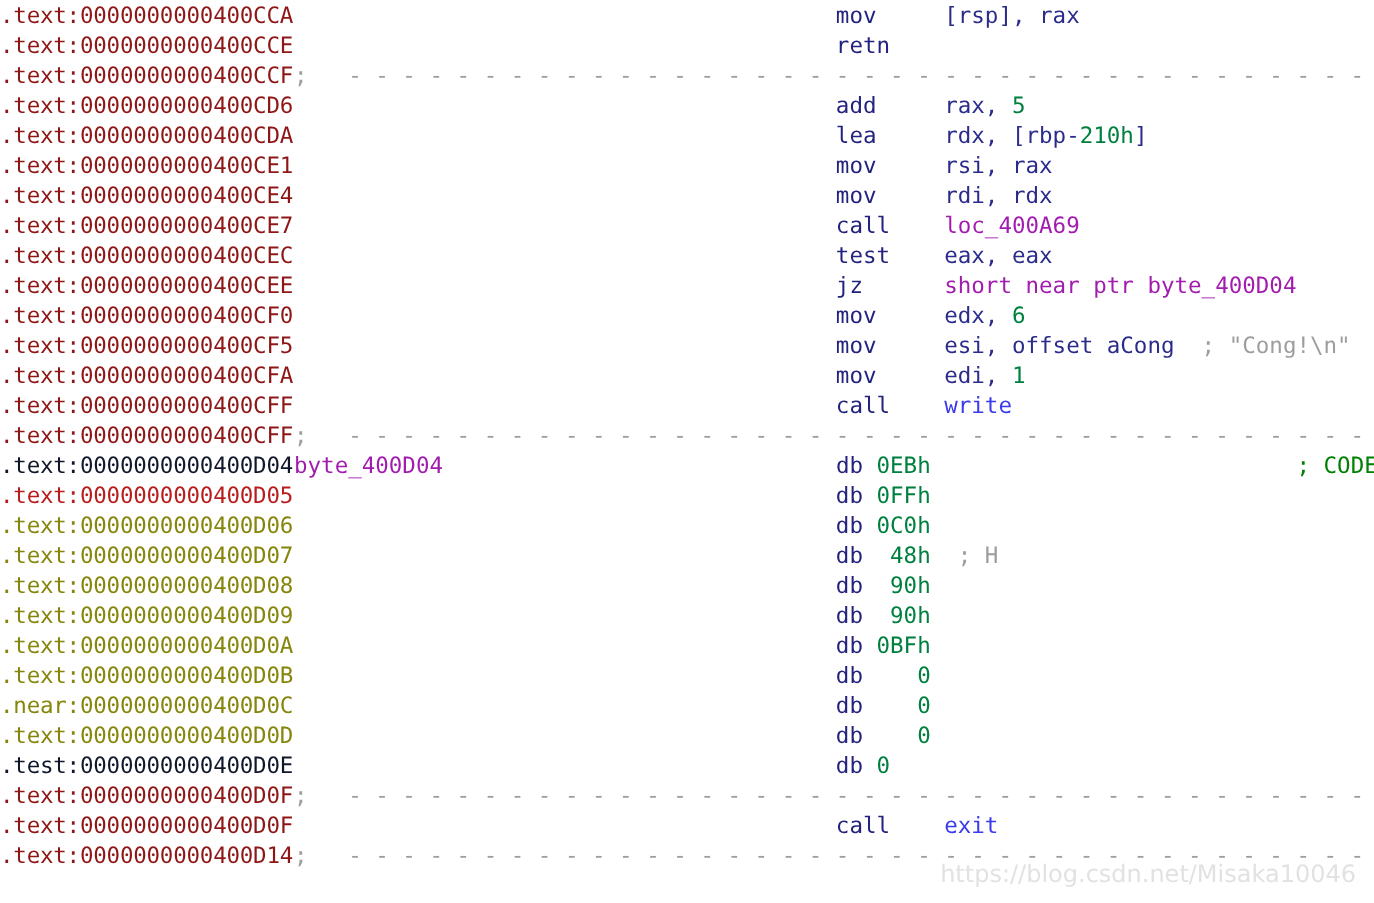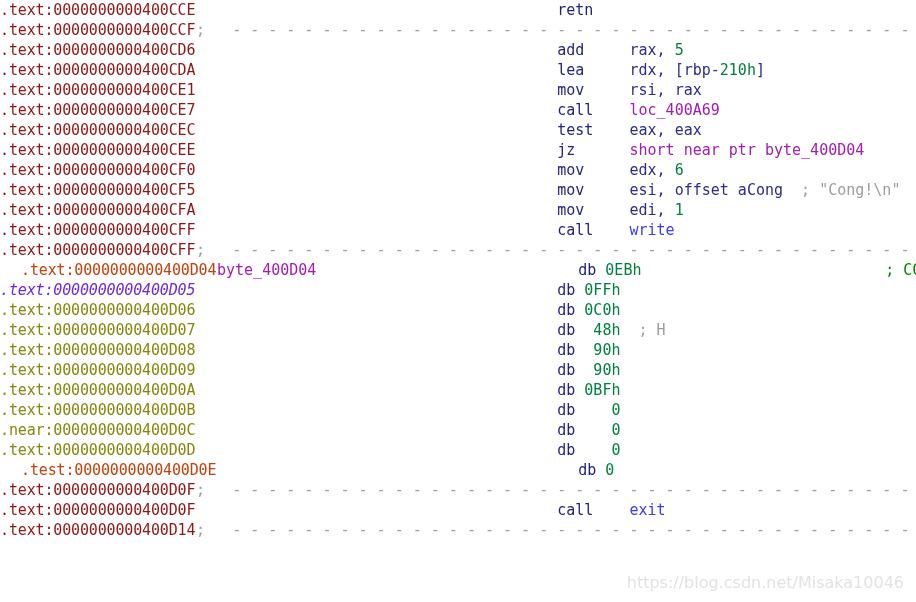".text:0000000000400CCA mov [rsp], rax" div.line { html: none -> <div><span>.text:0000000000400CCA</span><span> <span>mov</span> <span>[rsp], rax</span></span></div> }
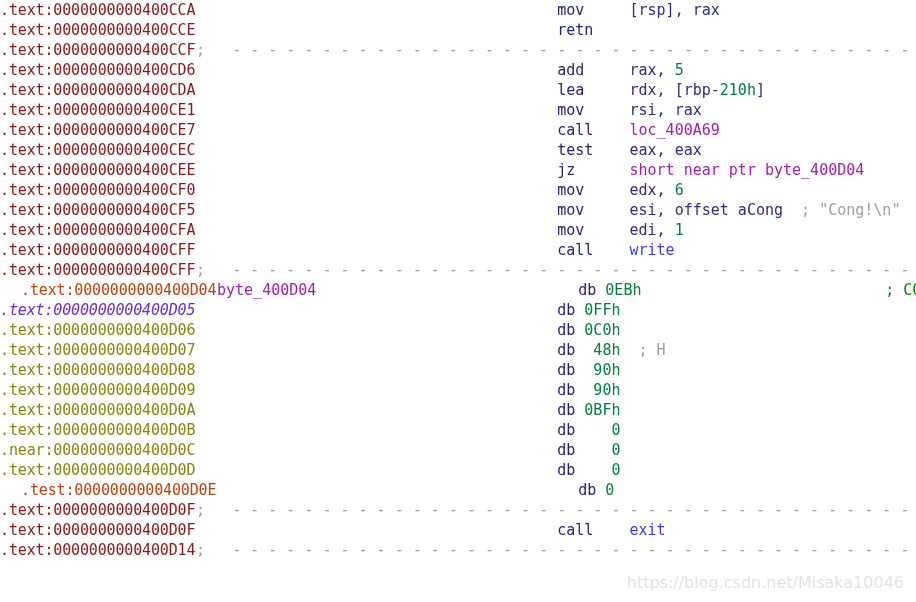".text:0000000000400CE4 mov rdi, rdx" div.line { html: none -> <div><span>.text:0000000000400CE4</span><span> <span>mov</span> <span>rdi, rdx</span></span></div> }
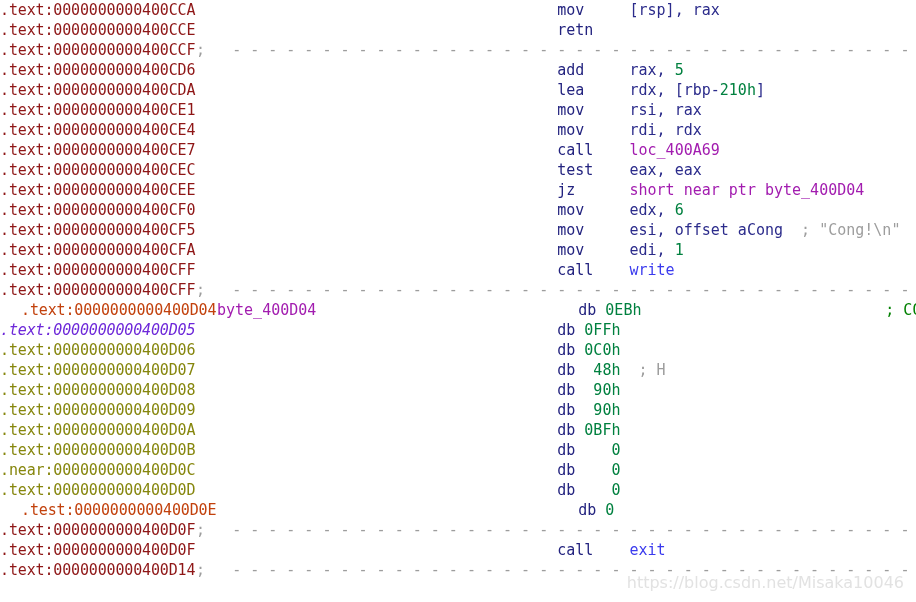".text:0000000000400D04" .addr-gray { color: #c2410c -> #0f172a; padding-left: 21px -> none }
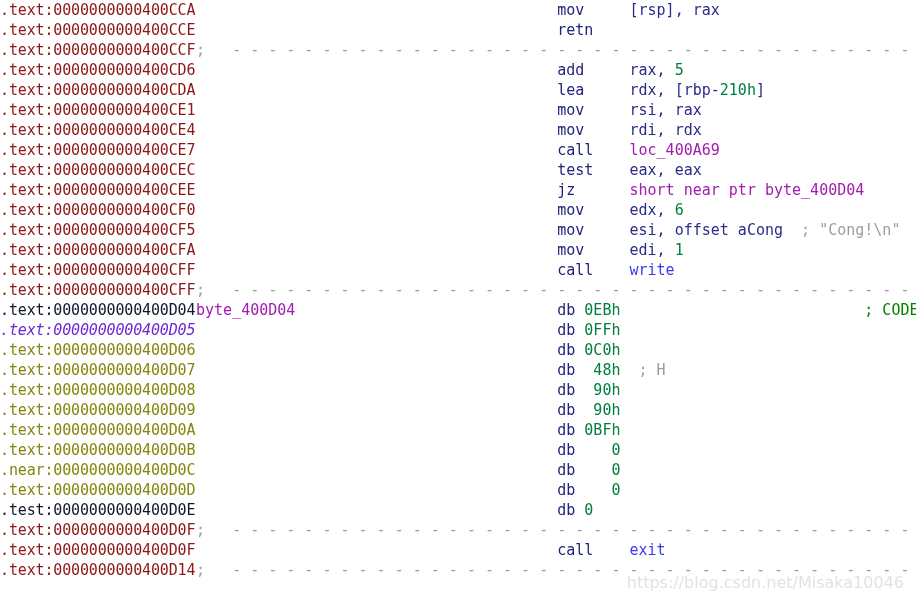".text:0000000000400D05" .addr-blue { color: #6d28d9 -> #b91c1c; font-style: italic -> none }
